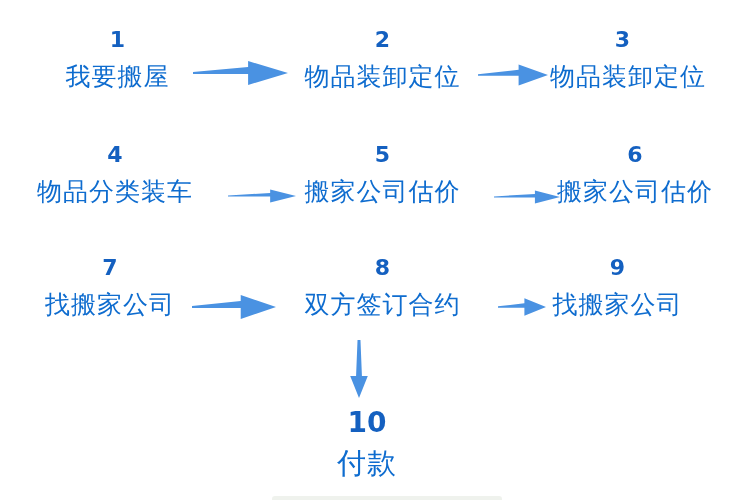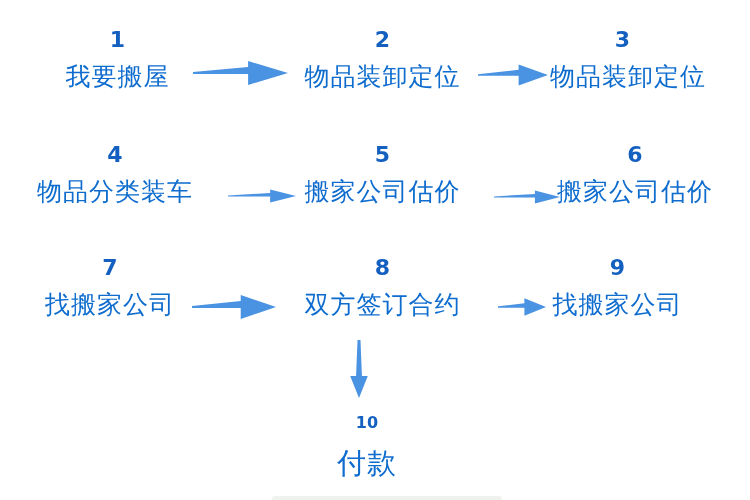"10" .step.final .num { font-size: 16px -> 28px }
